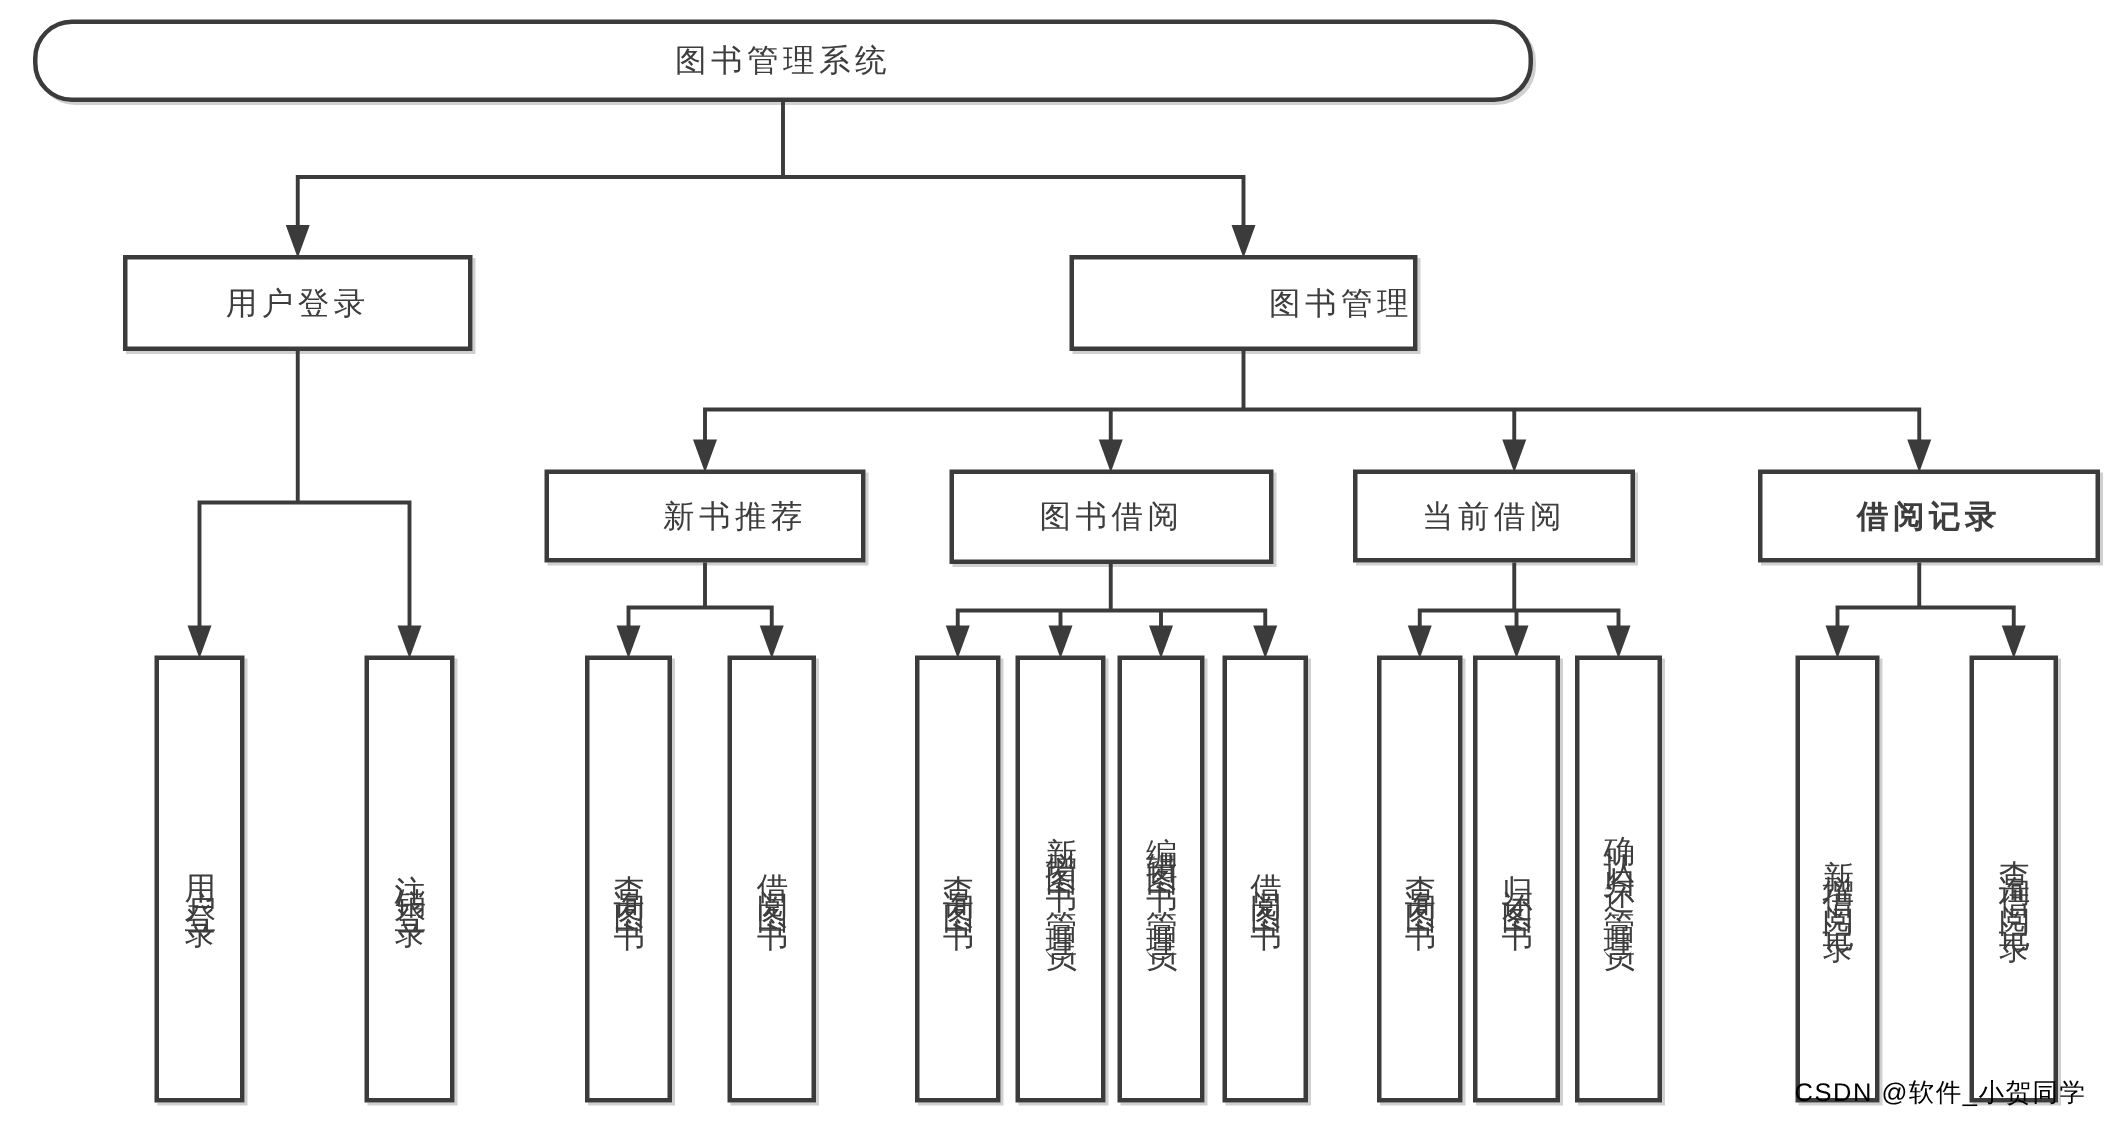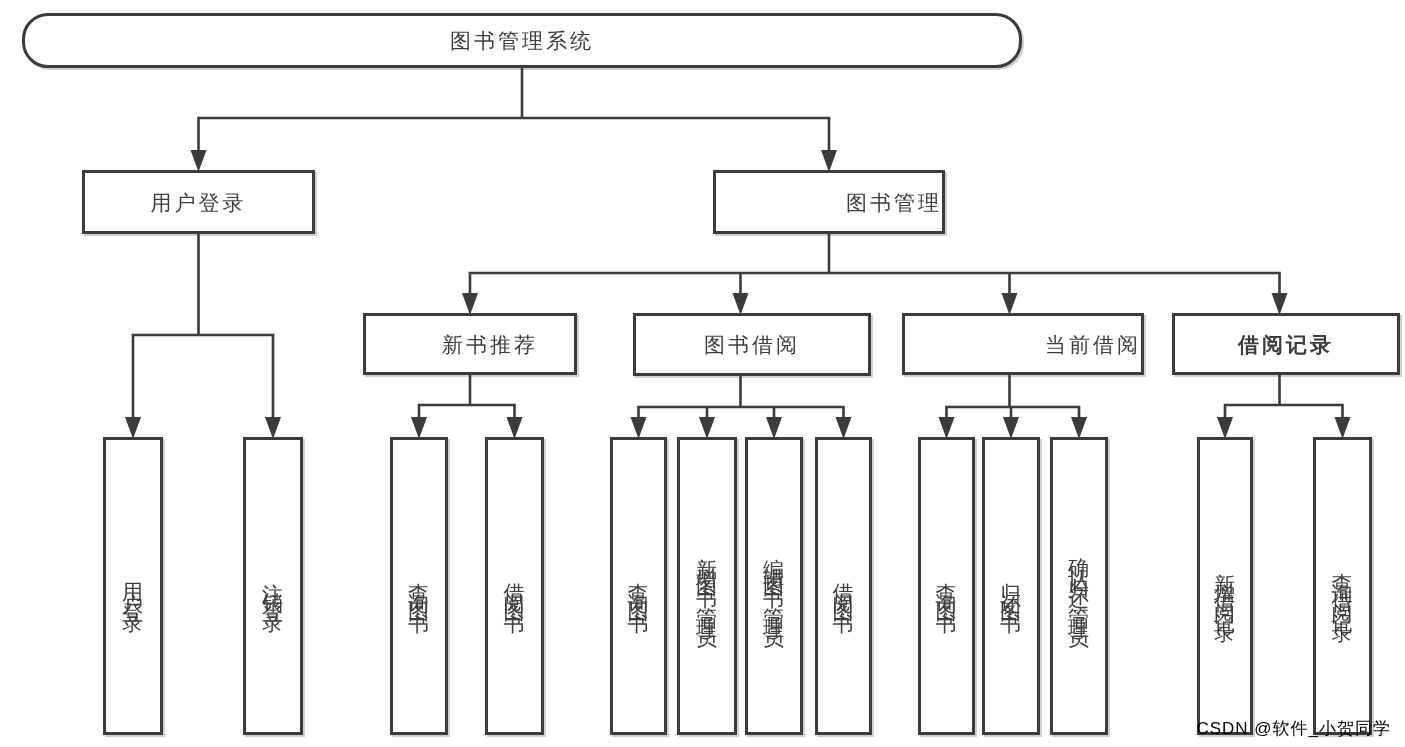"图书借阅" div.node { width: 238px -> 216px }
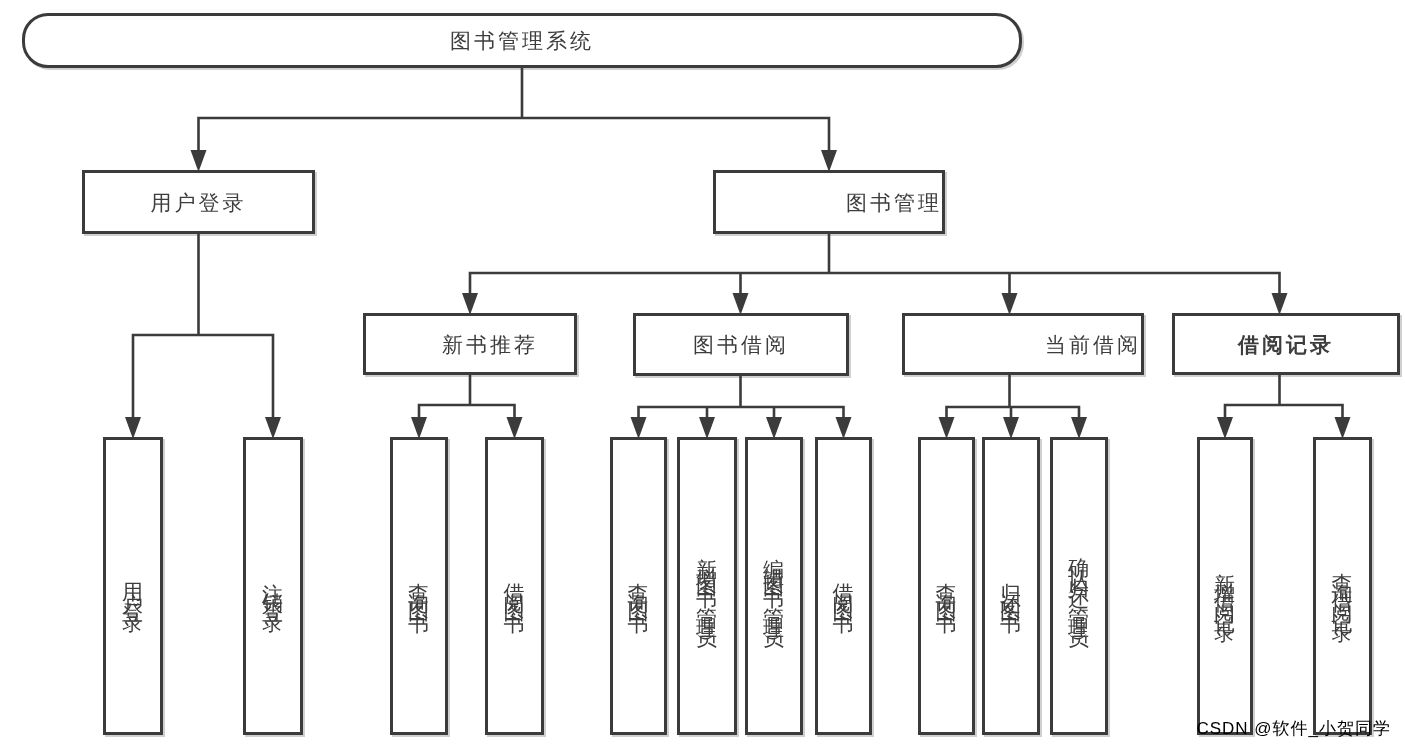"当前借阅" div.node { justify-content: flex-end -> none; width: 242px -> 188px }
